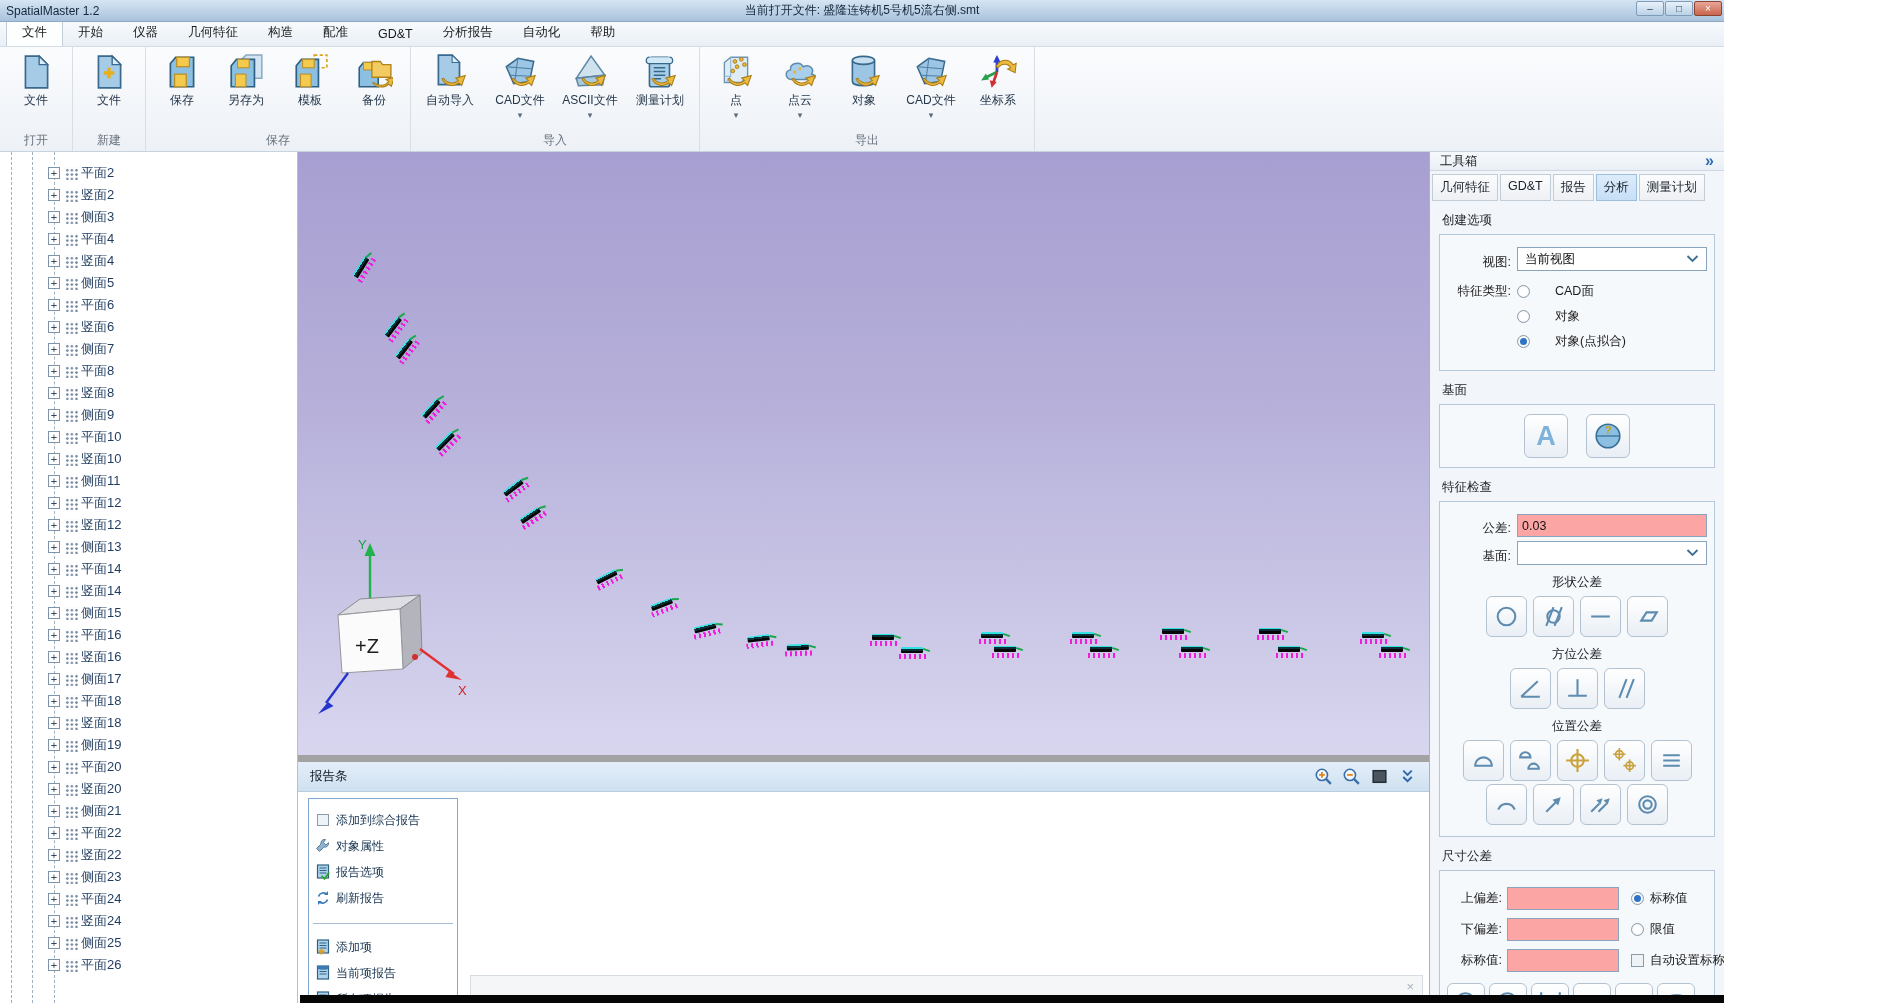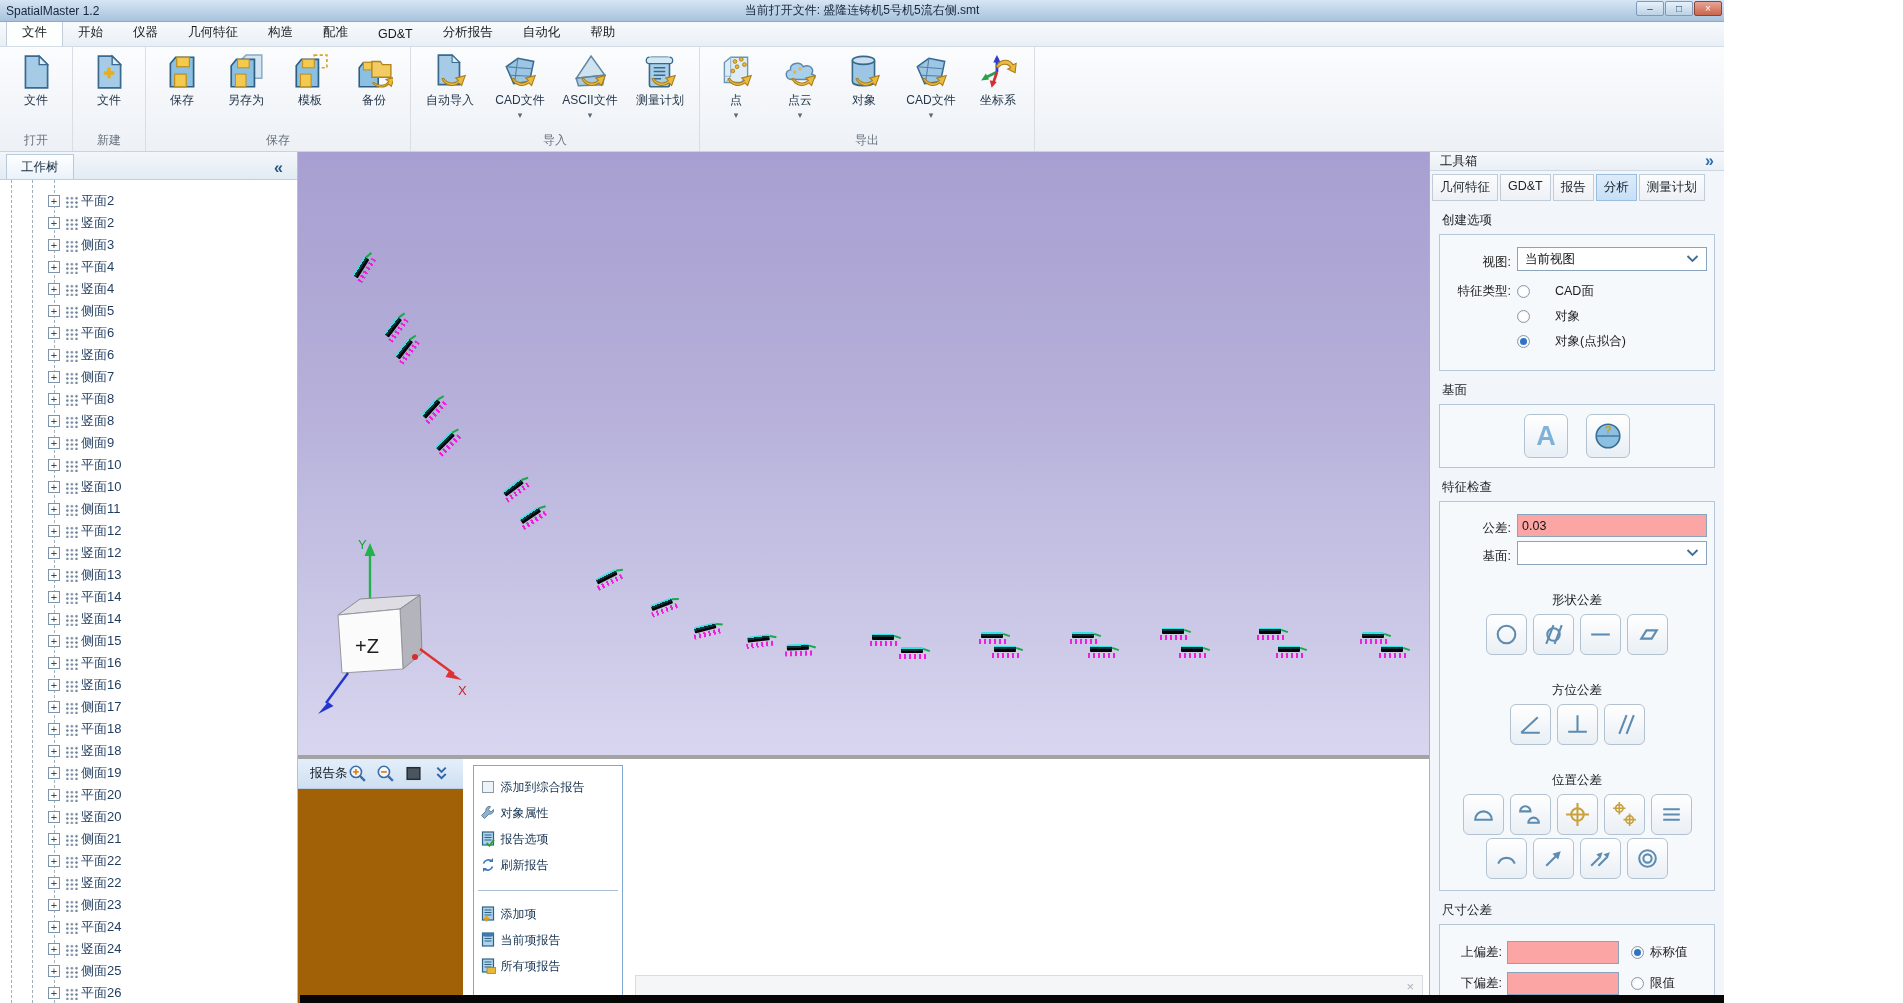"工作树" div.lp-header { html: <div> <span>工作树</span> <span>«</span> </div> -> none }
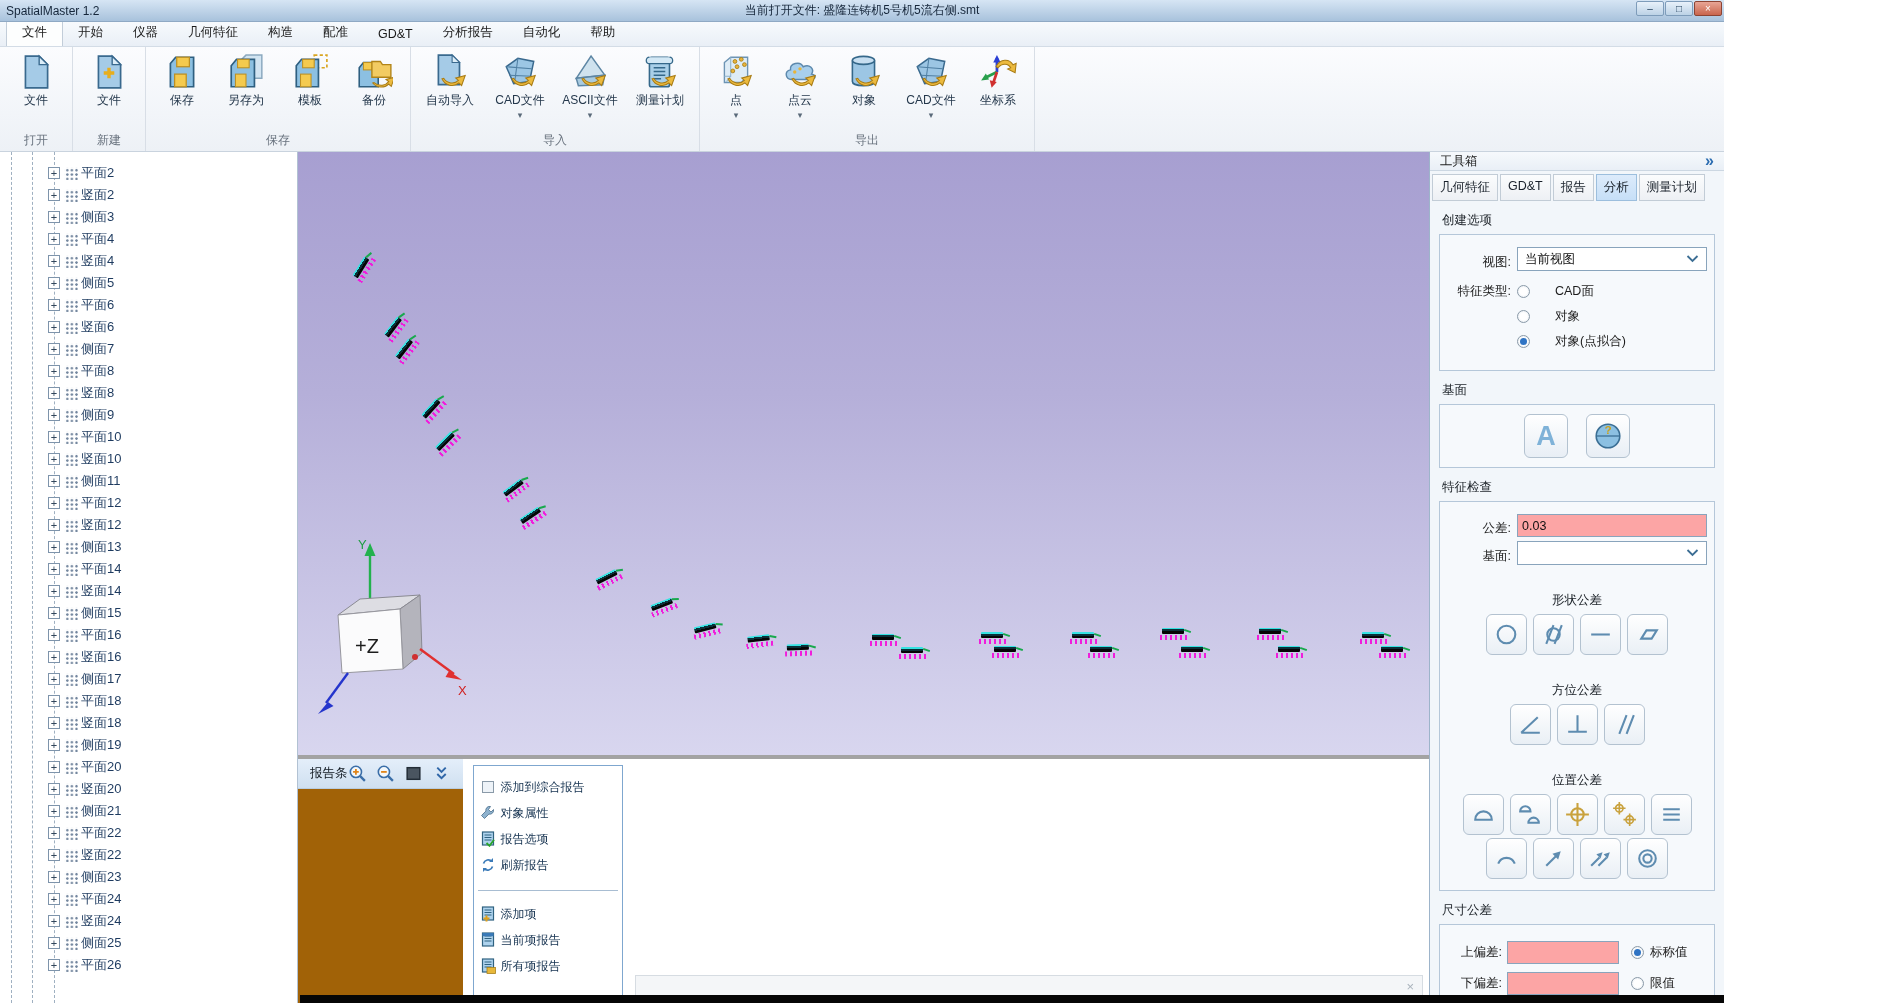"形状公差" .center-label { margin: 27px 0 5px -> 9px 0 5px }
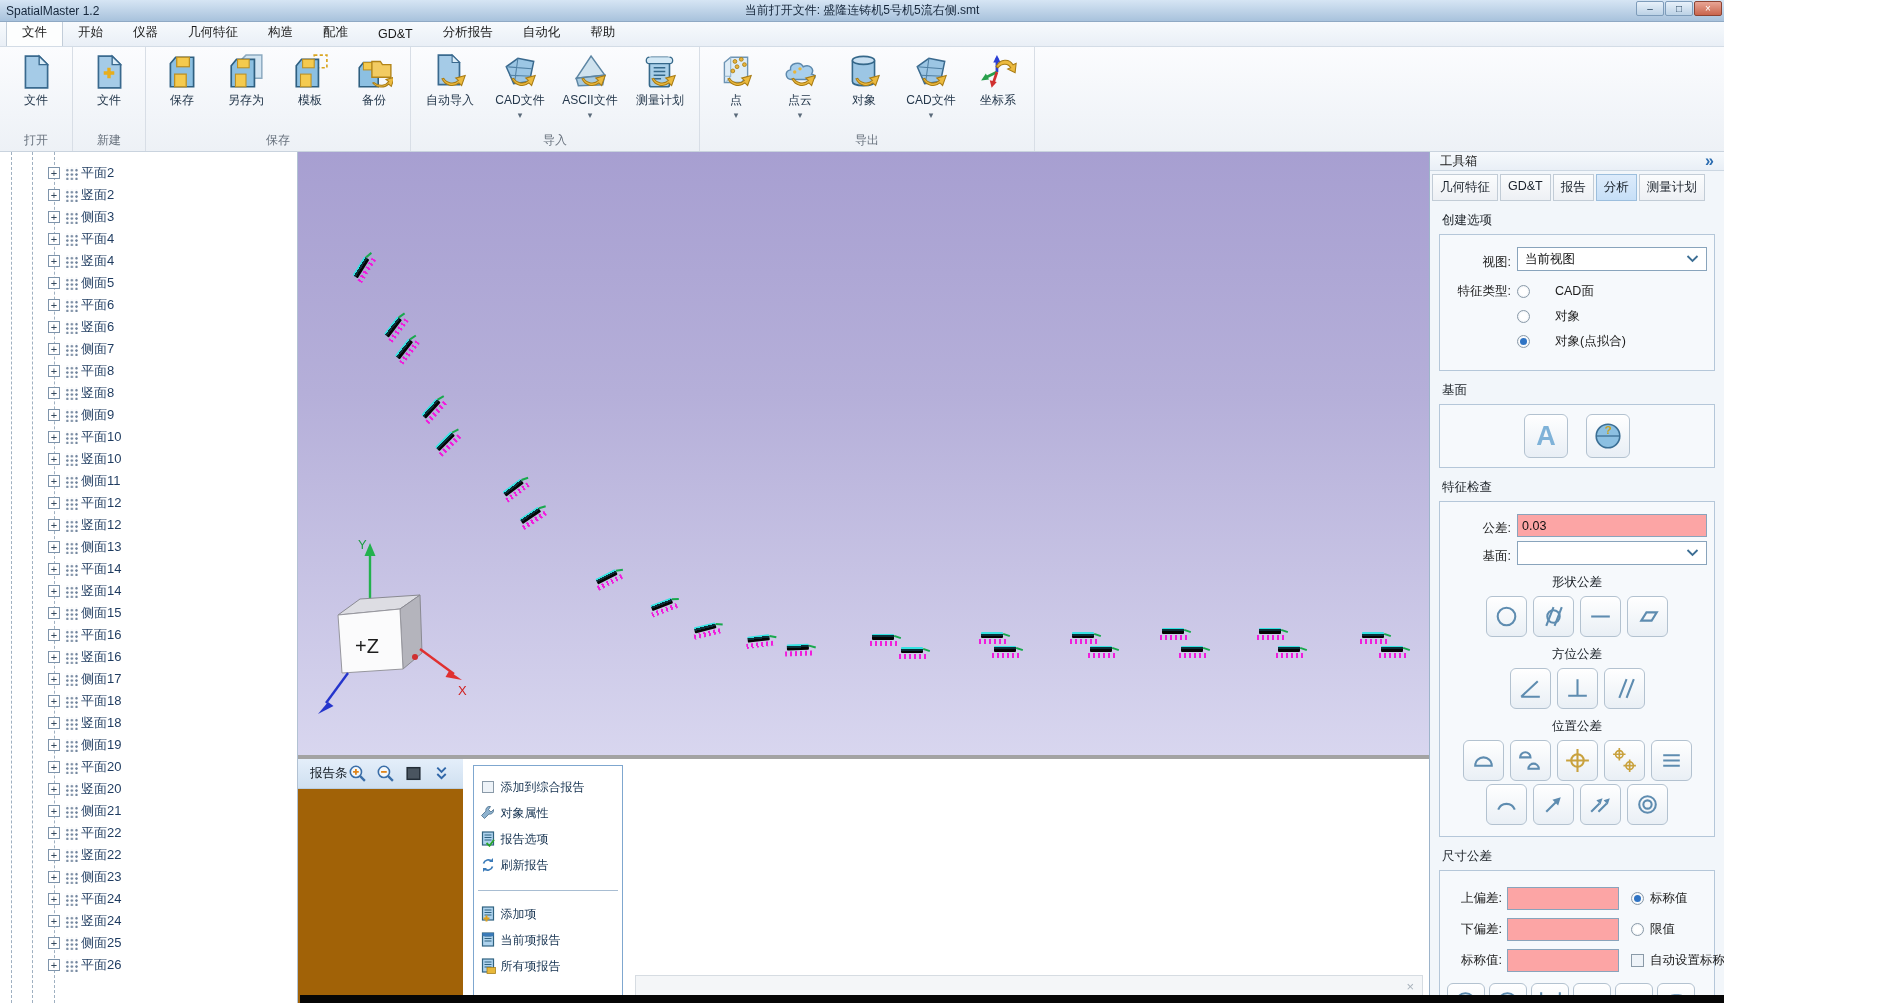"报告条" #reportbar { border-top: 4px solid #a3a3a3 -> 7px solid #a3a3a3; flex-direction: row -> column }
